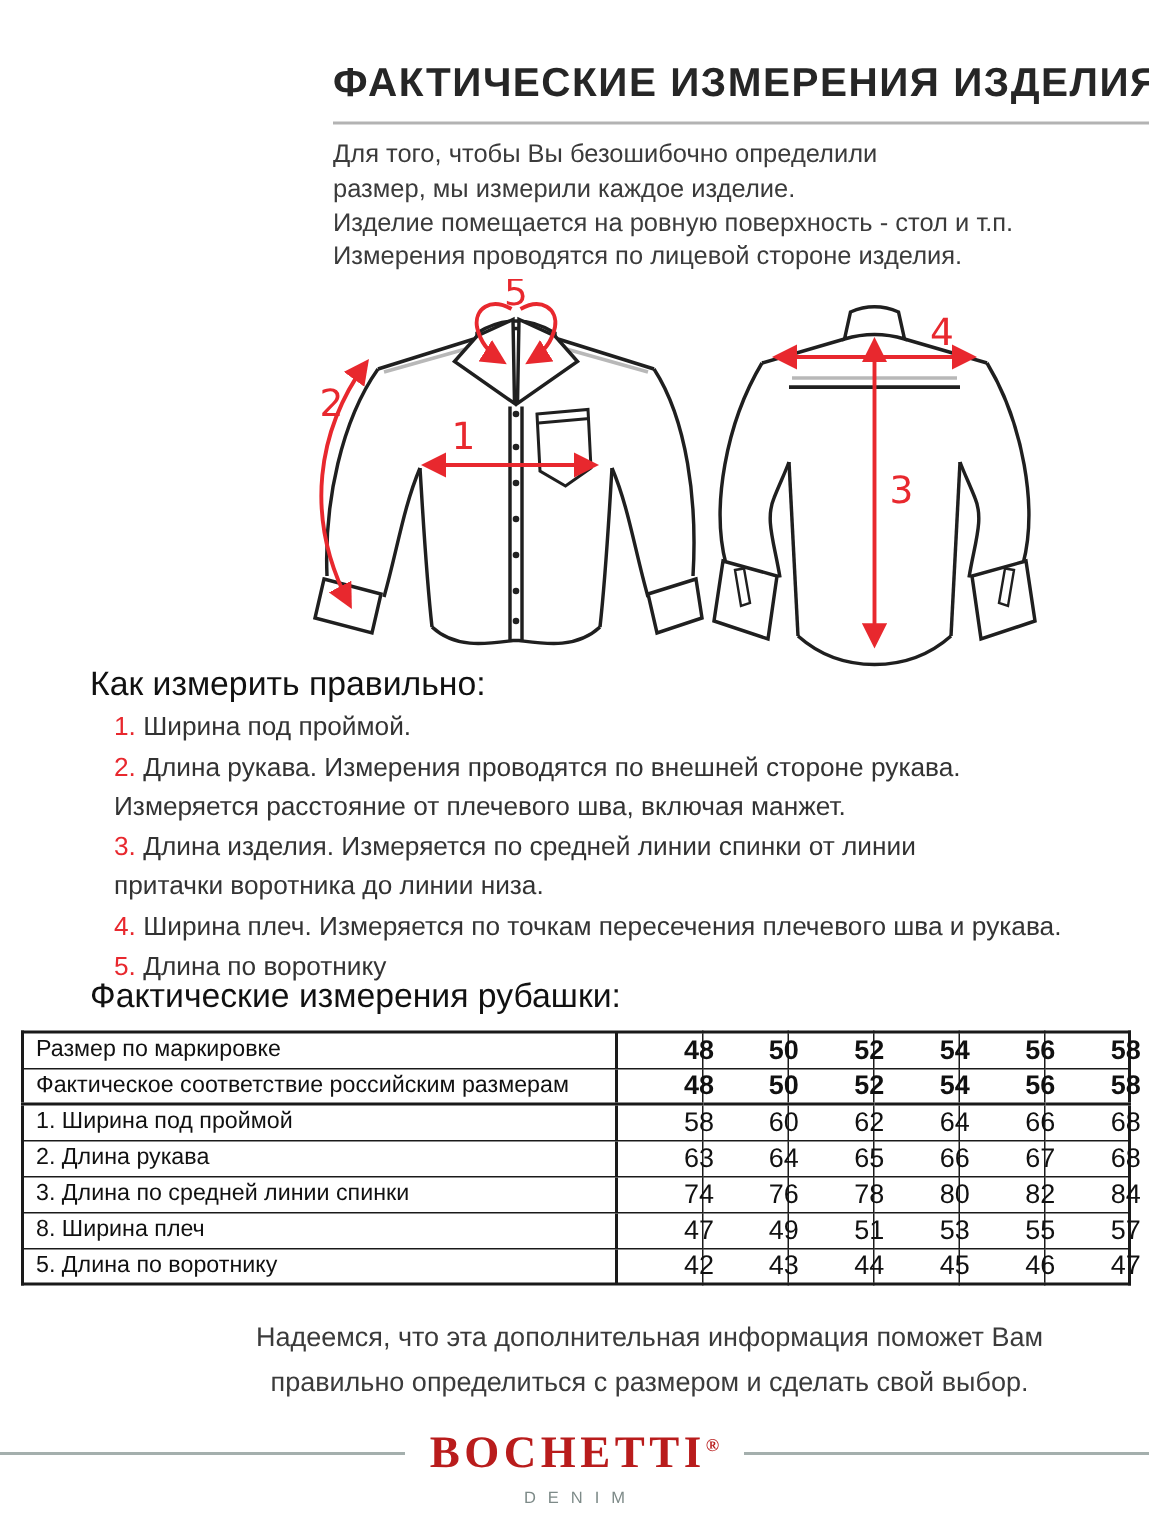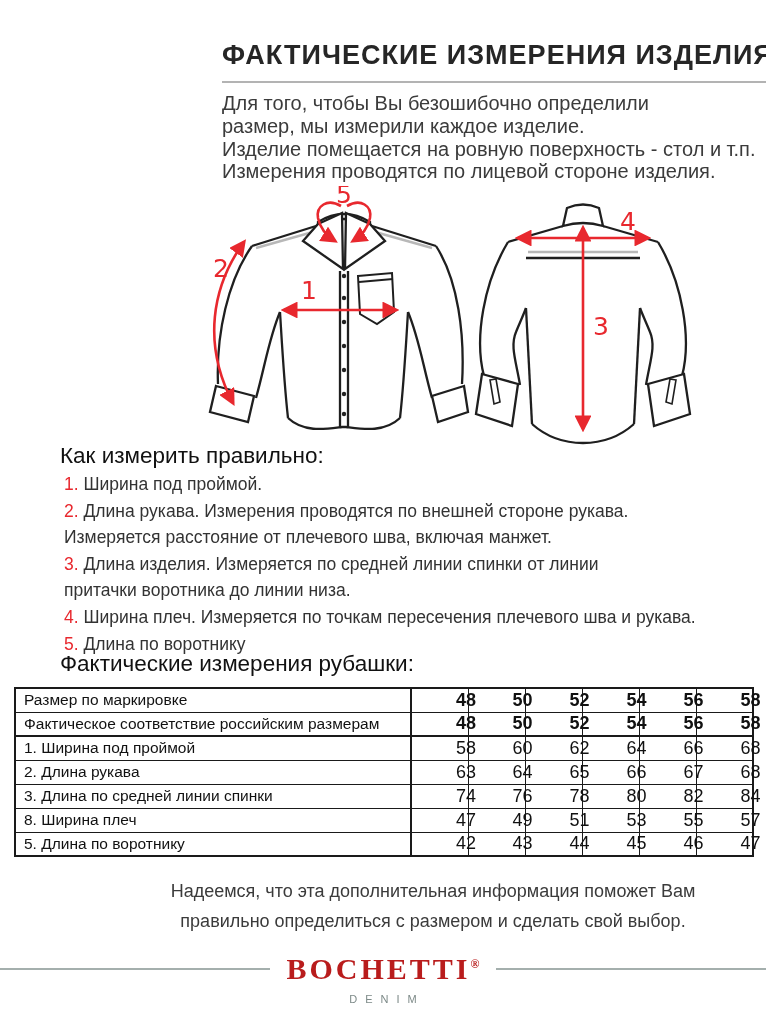"Для того, чтобы Вы безошибочно" .intro { font-size: 20px -> 17px }
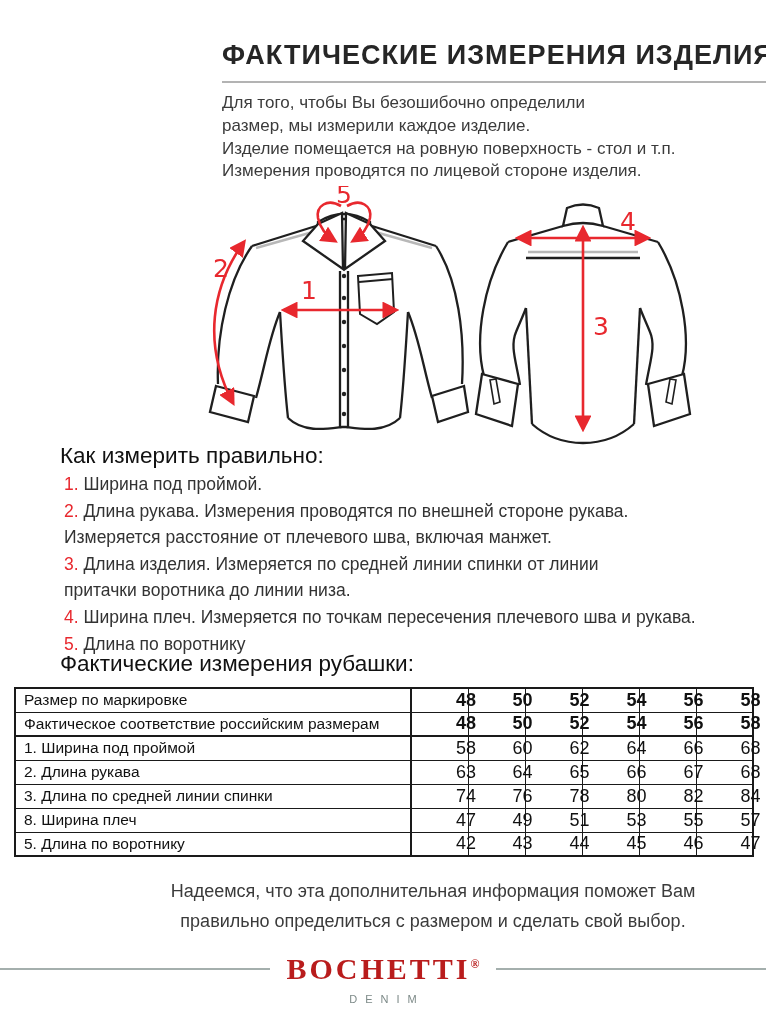"1. Ширина под проймой." .howto-list { left: 64px -> 76px }
